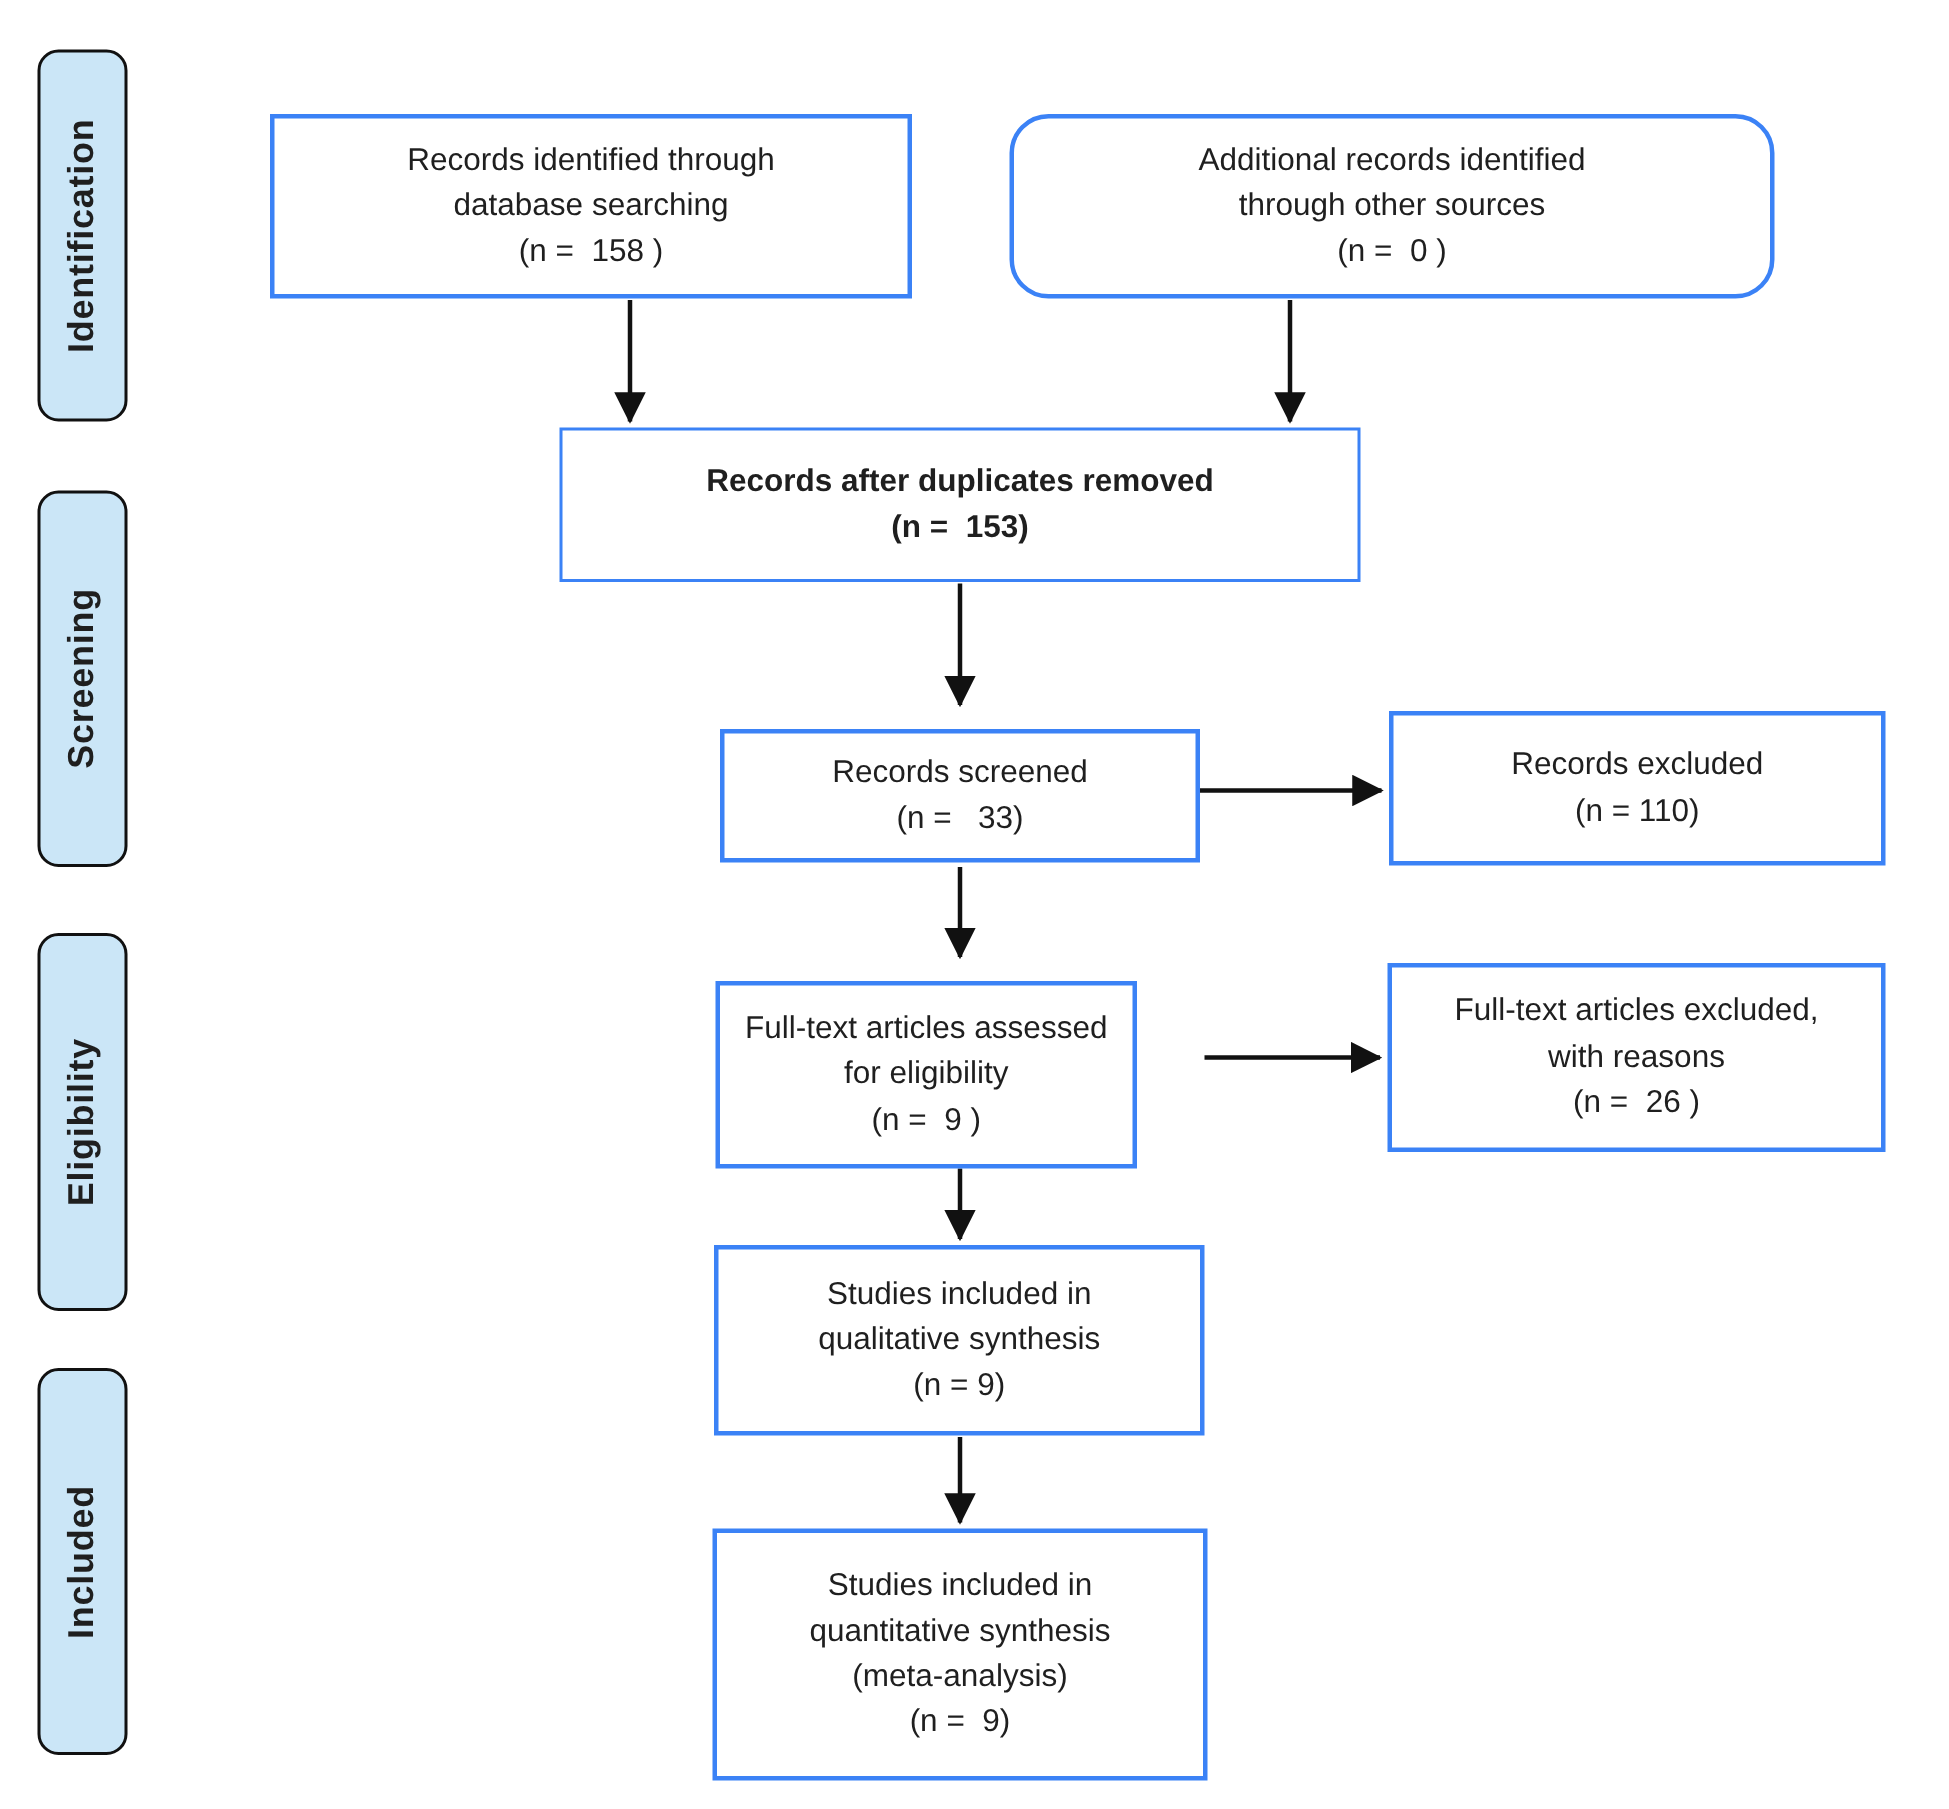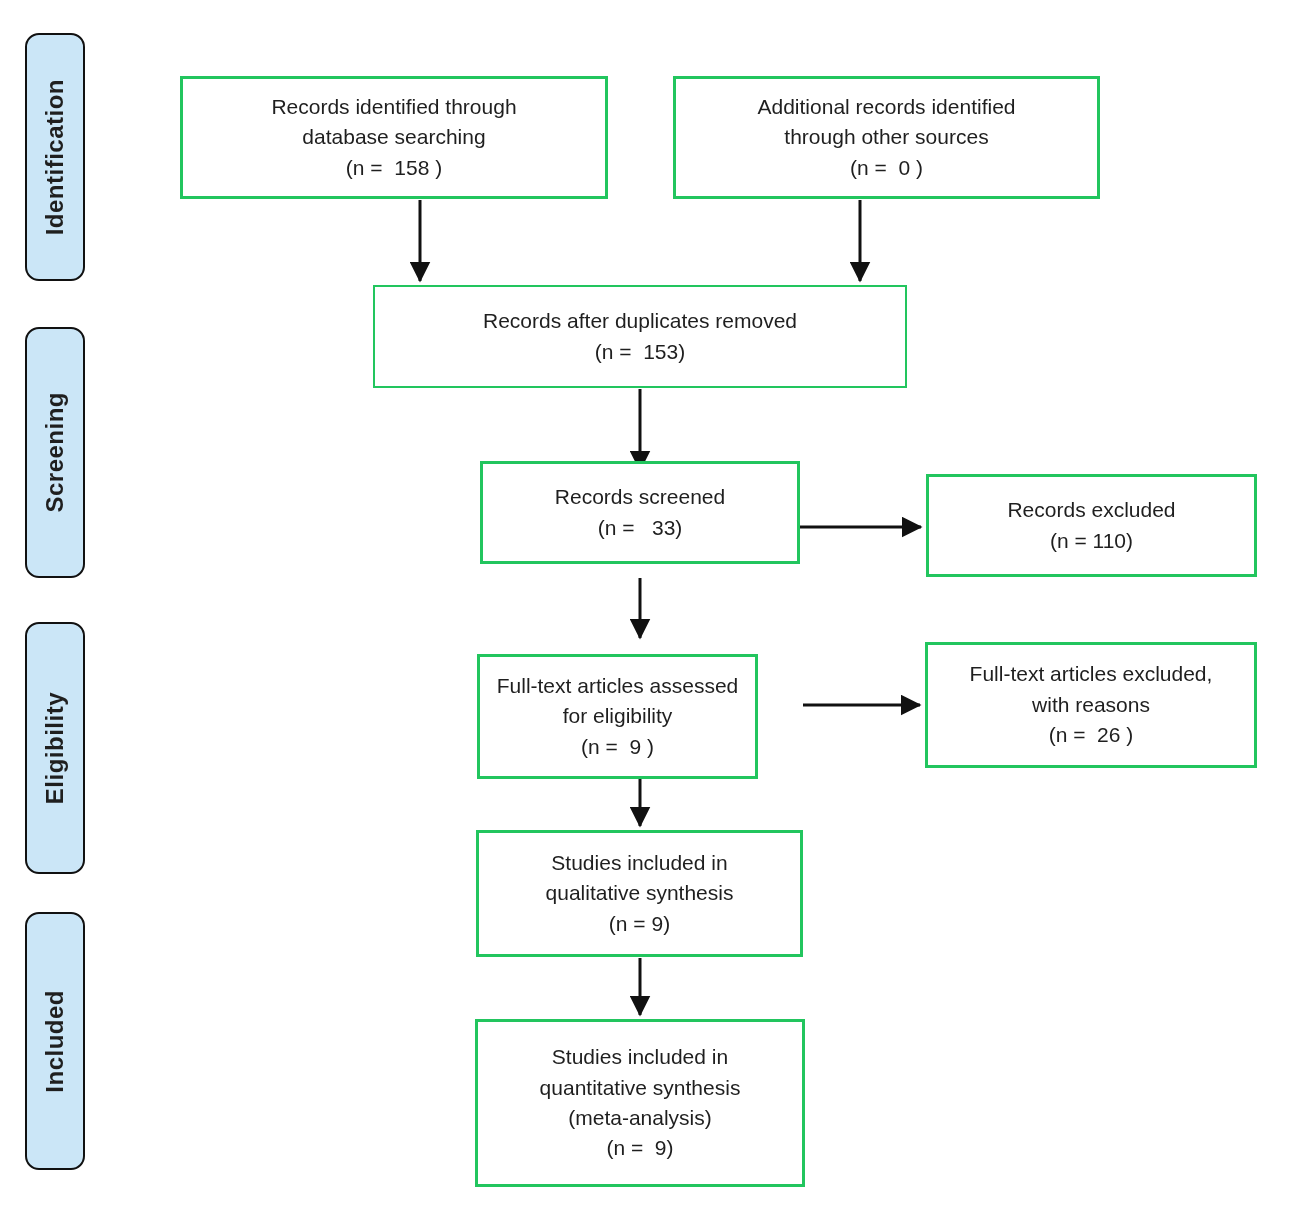"Records identified through" .box { border: 3px solid #22c55e -> 3px solid #3b82f6 }
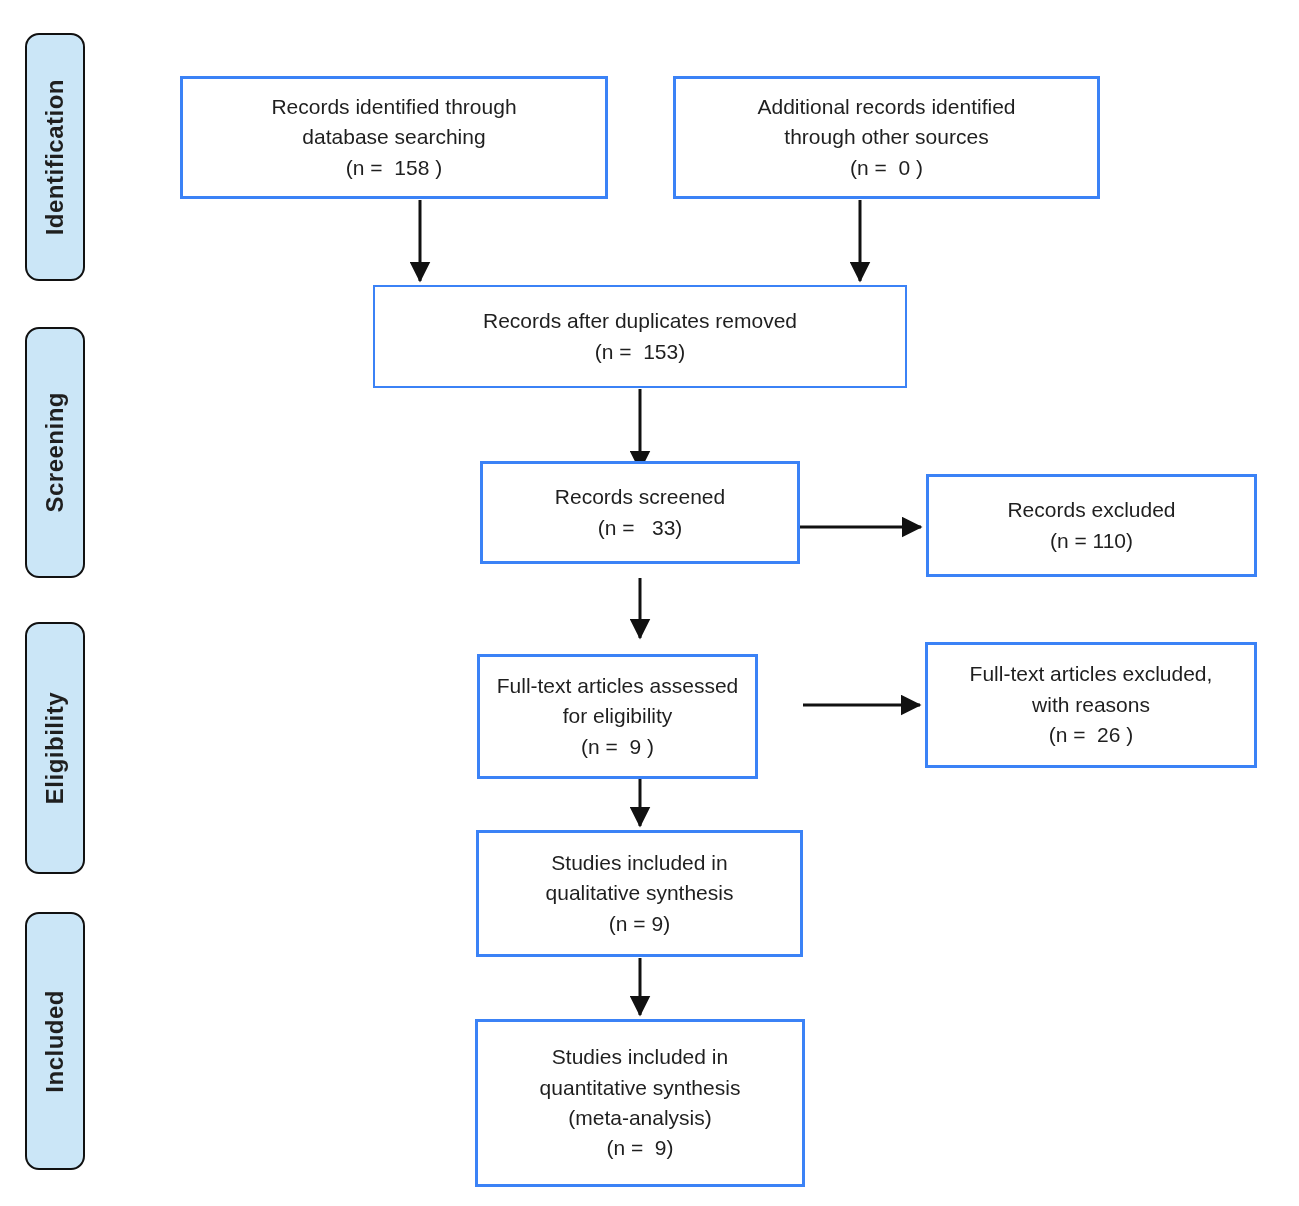"Additional records identified" div.box { border-radius: none -> 26px; width: 427px -> 510px }
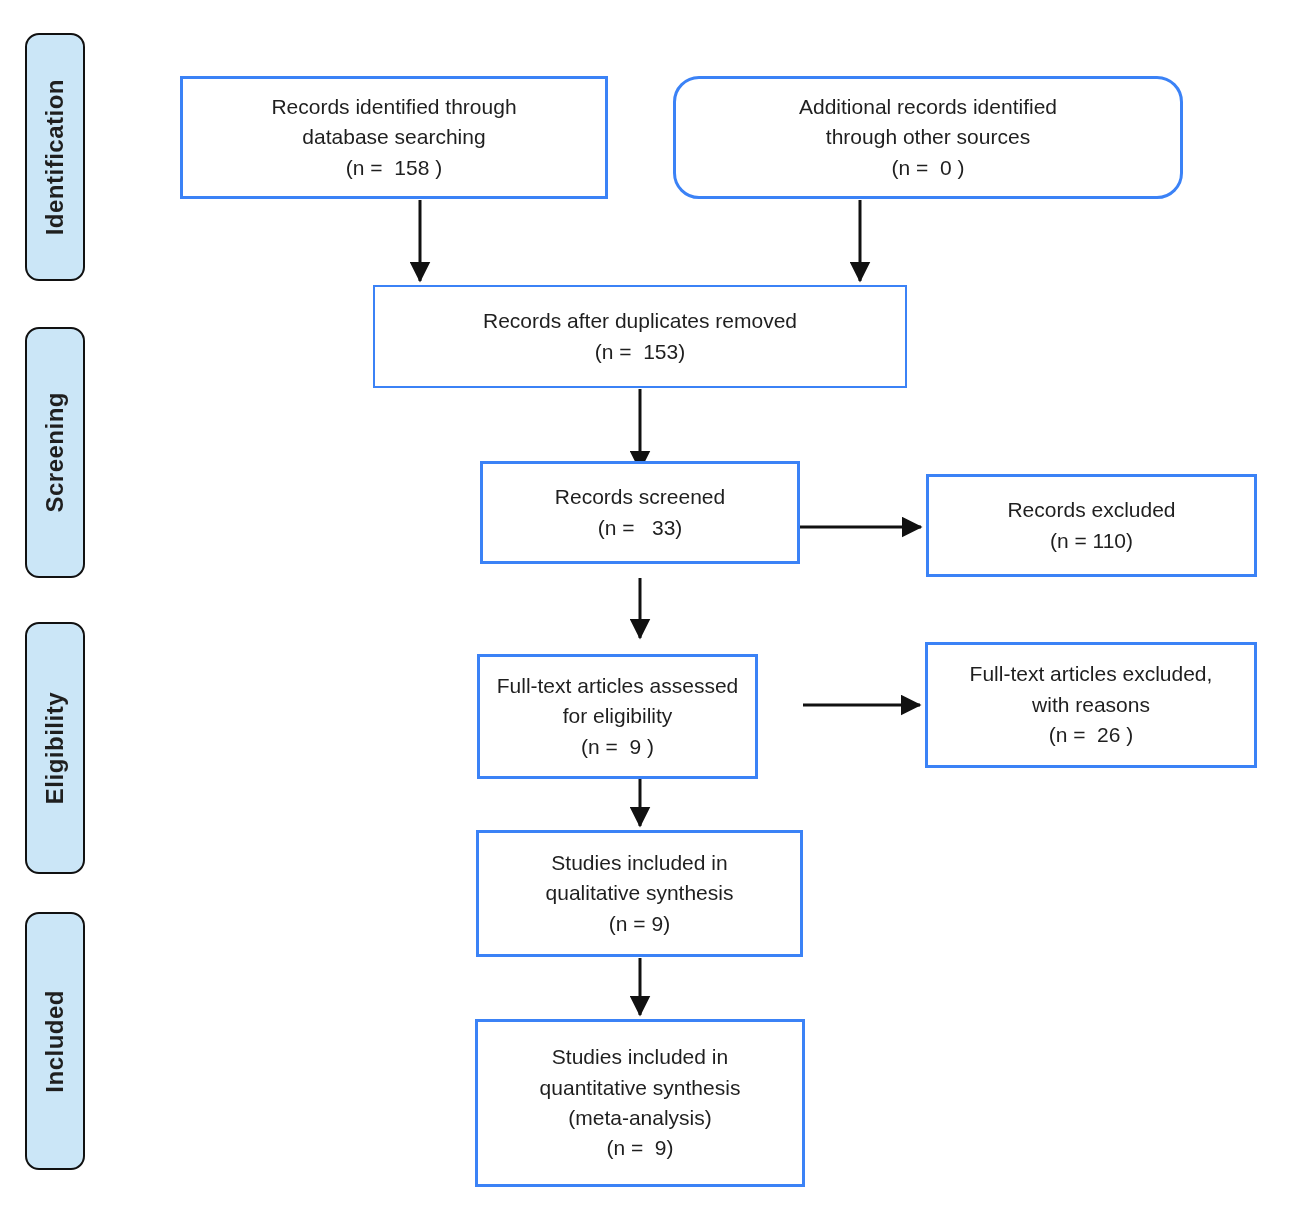"Records after duplicates removed" .box.thin { font-weight: none -> bold }
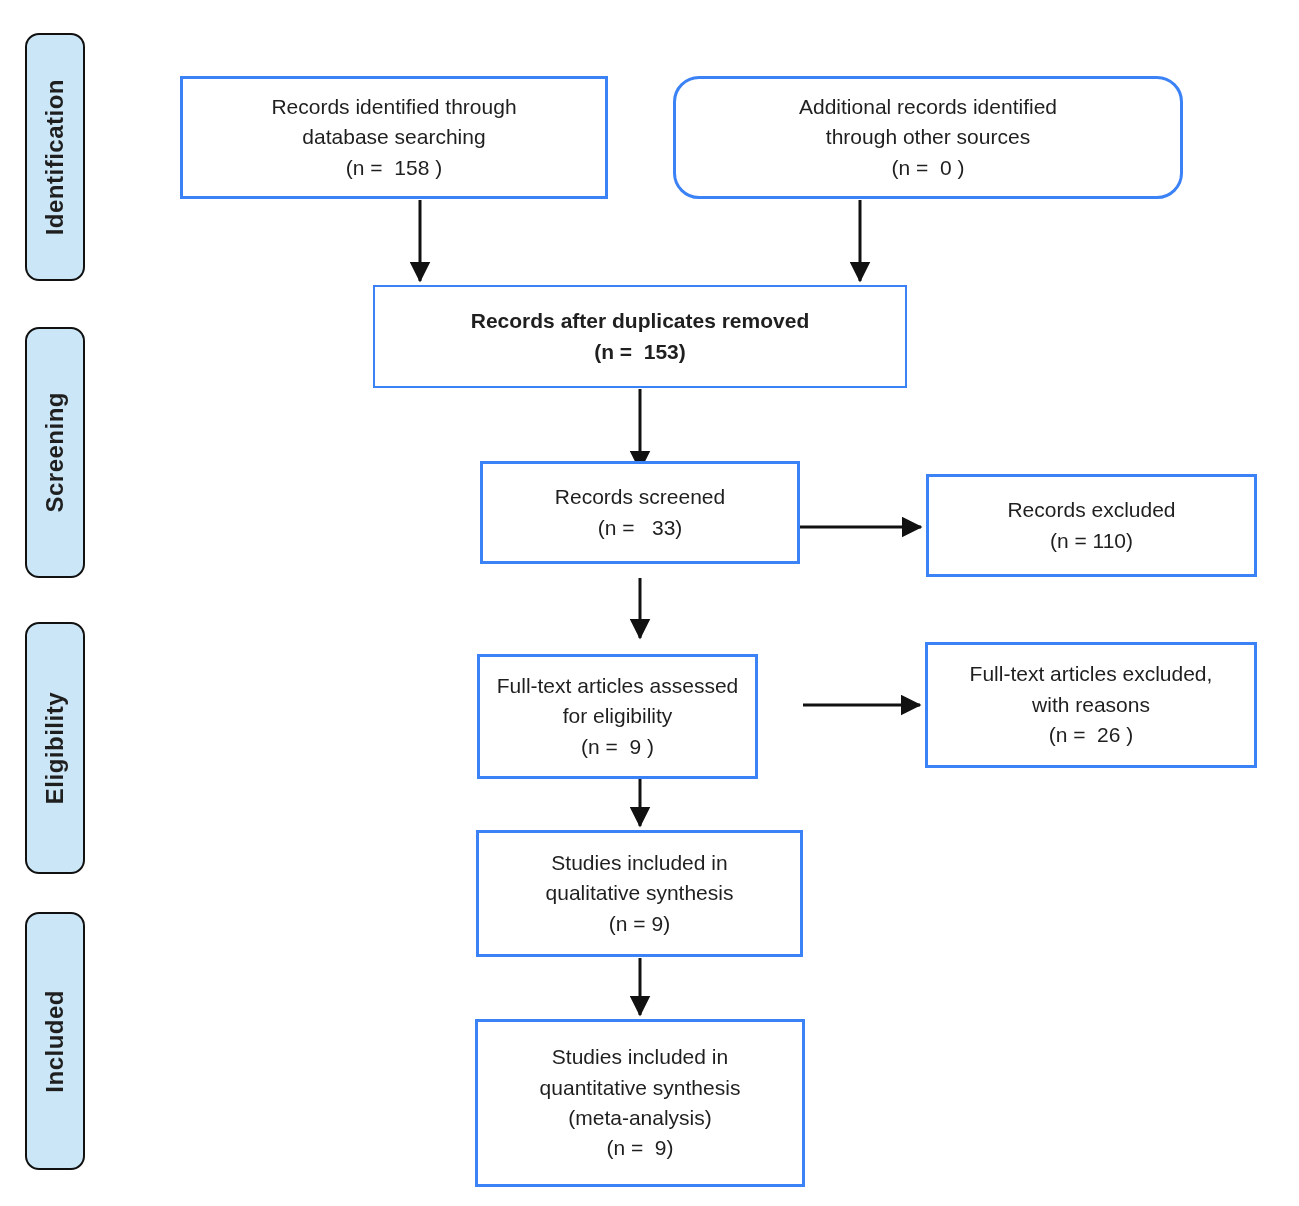"Records screened" div.box { height: 103px -> 89px; top: 461px -> 486px }
